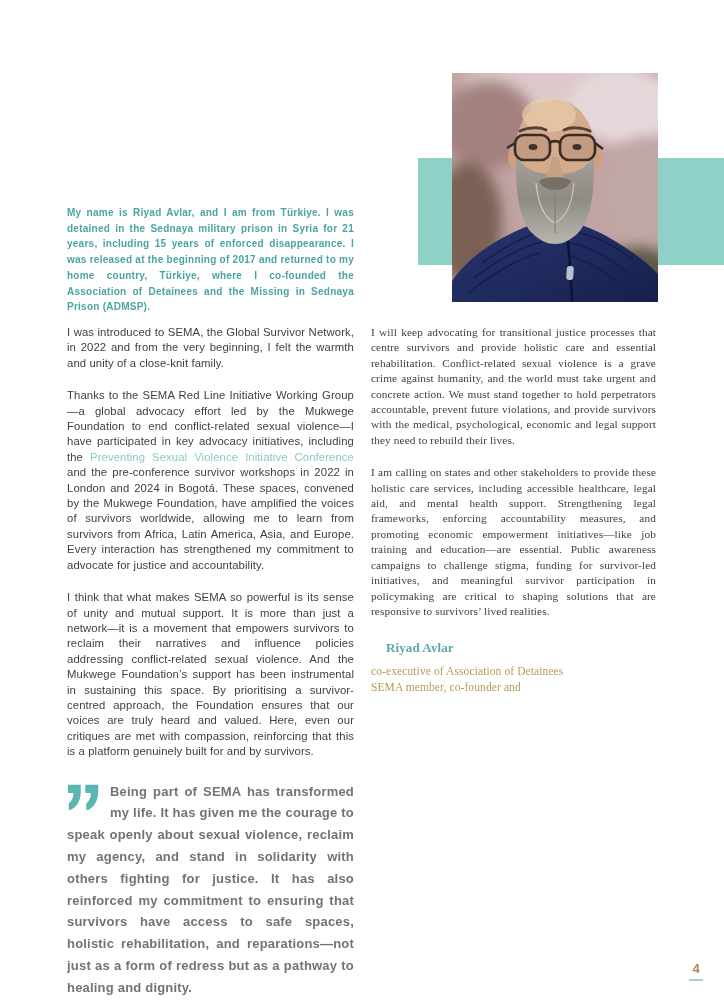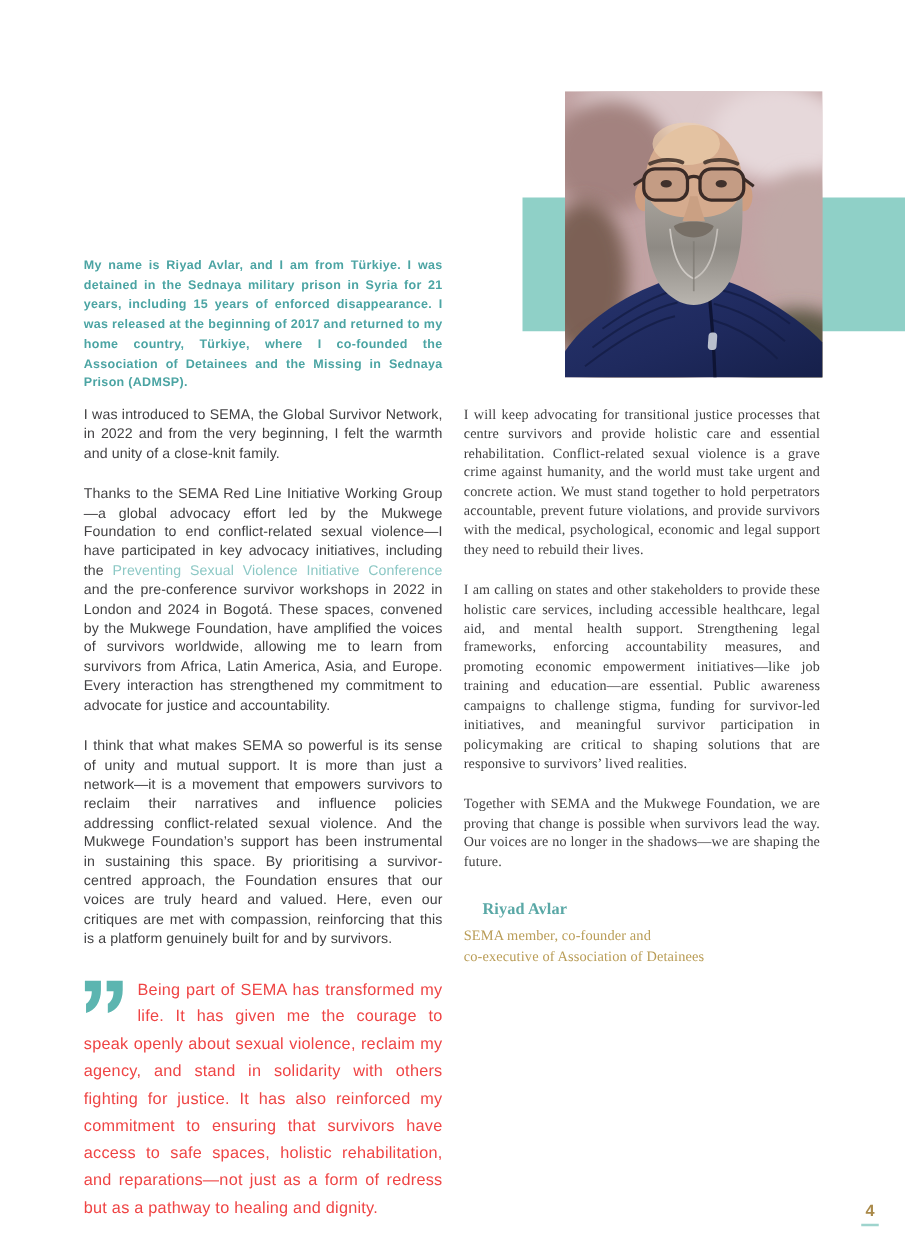"Together with SEMA and the" p { html: <p>Together with SEMA and the Mukwege Foundation, we are proving that change is possible when survivors lead the way. Our voices are no longer in the shadows—we are shaping the future.</p> -> none }
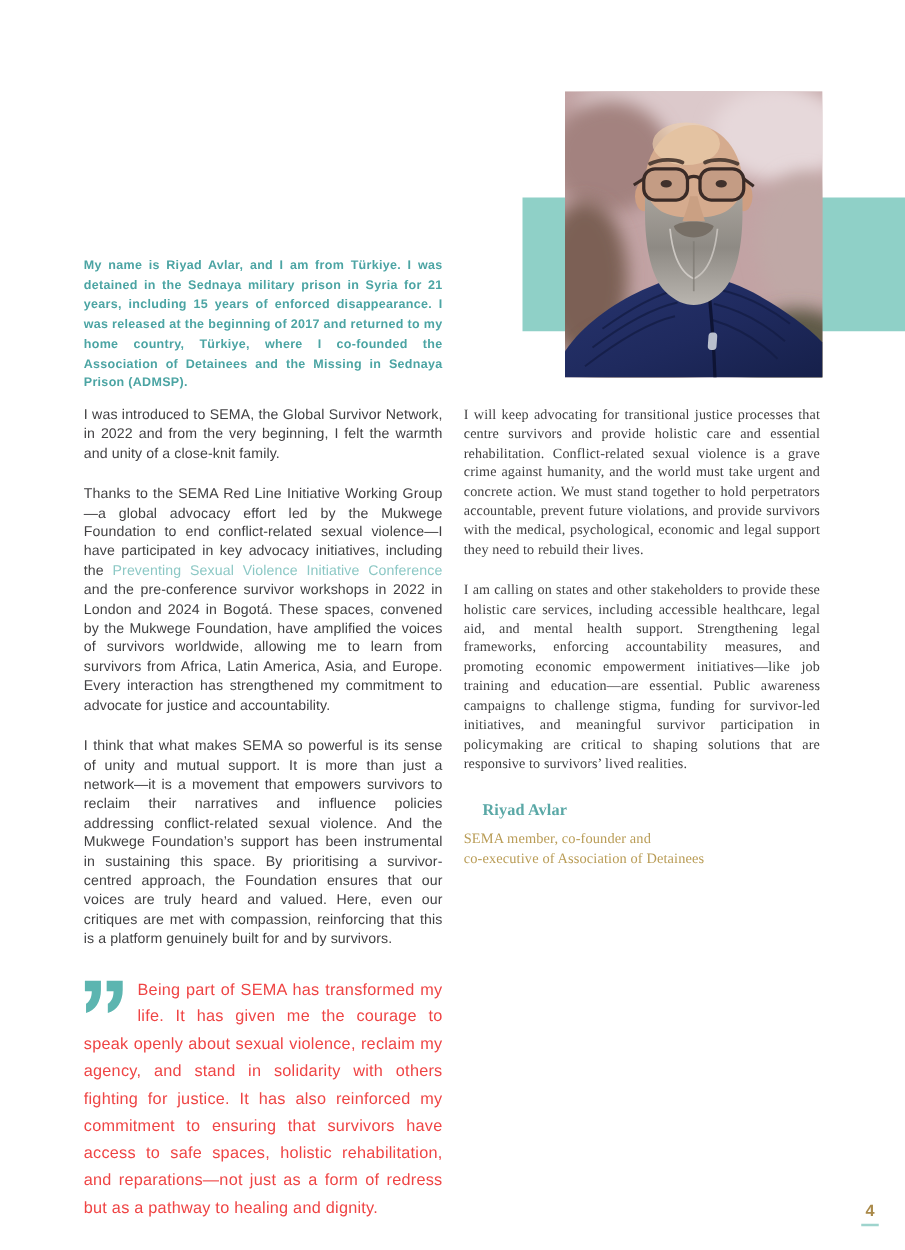"SEMA member, co-founder and" div.sig-role { order: before "co-executive of Association of Detainees" -> after "co-executive of Association of Detainees" }
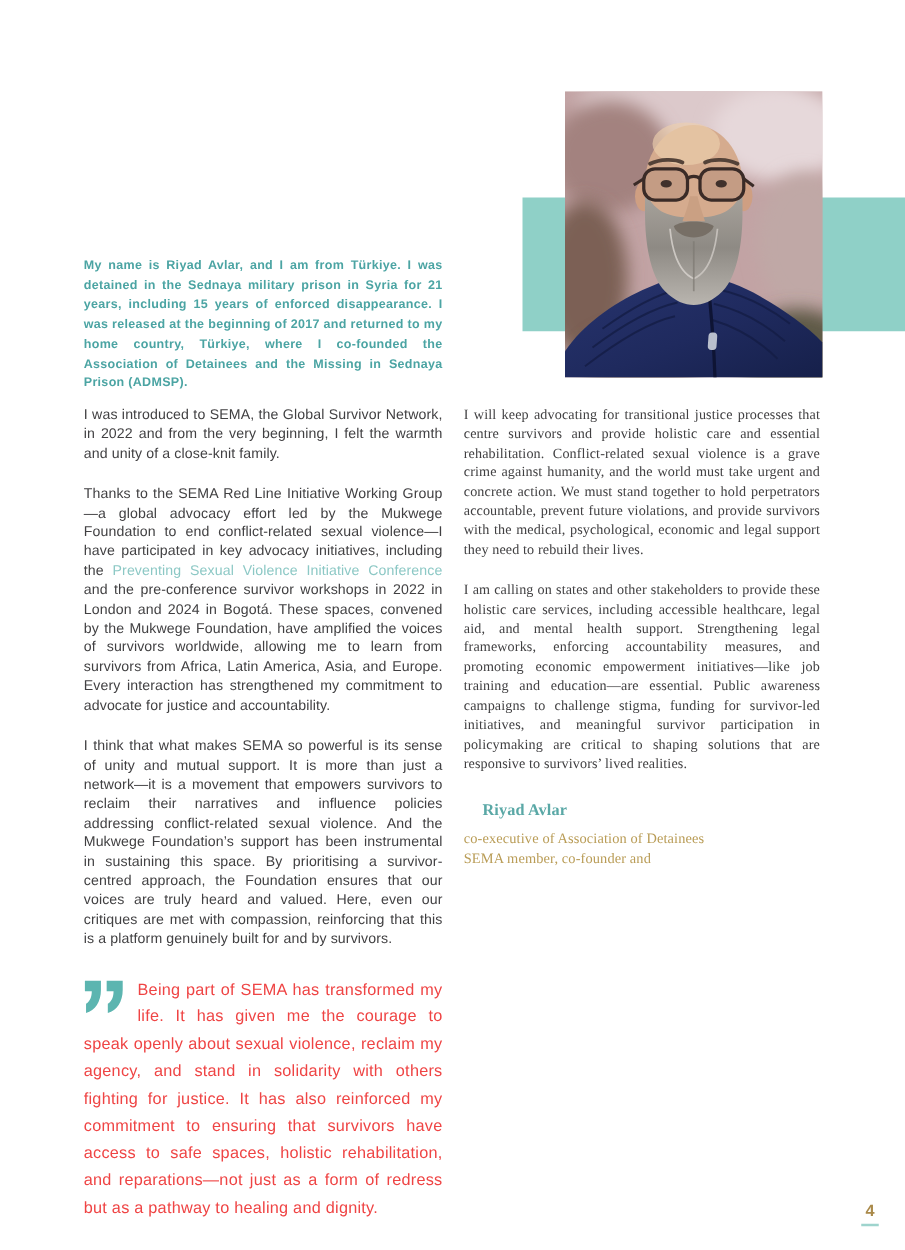"Being part of SEMA has" .quote { color: #ef4444 -> #737373; font-weight: 400 -> 700 }
